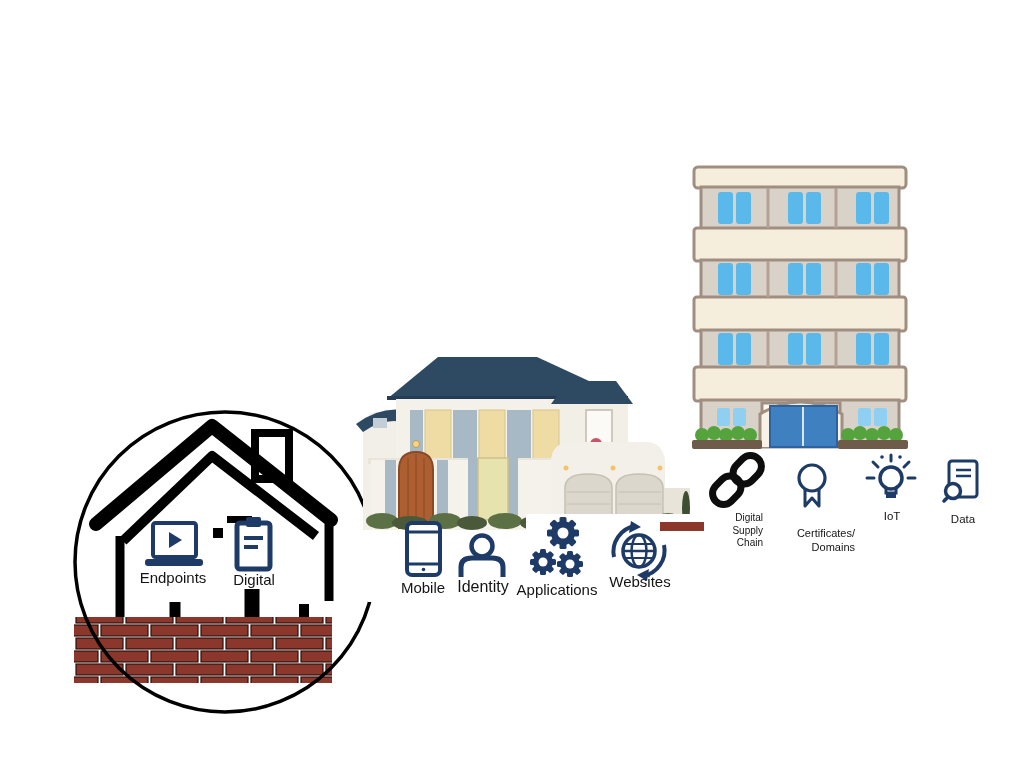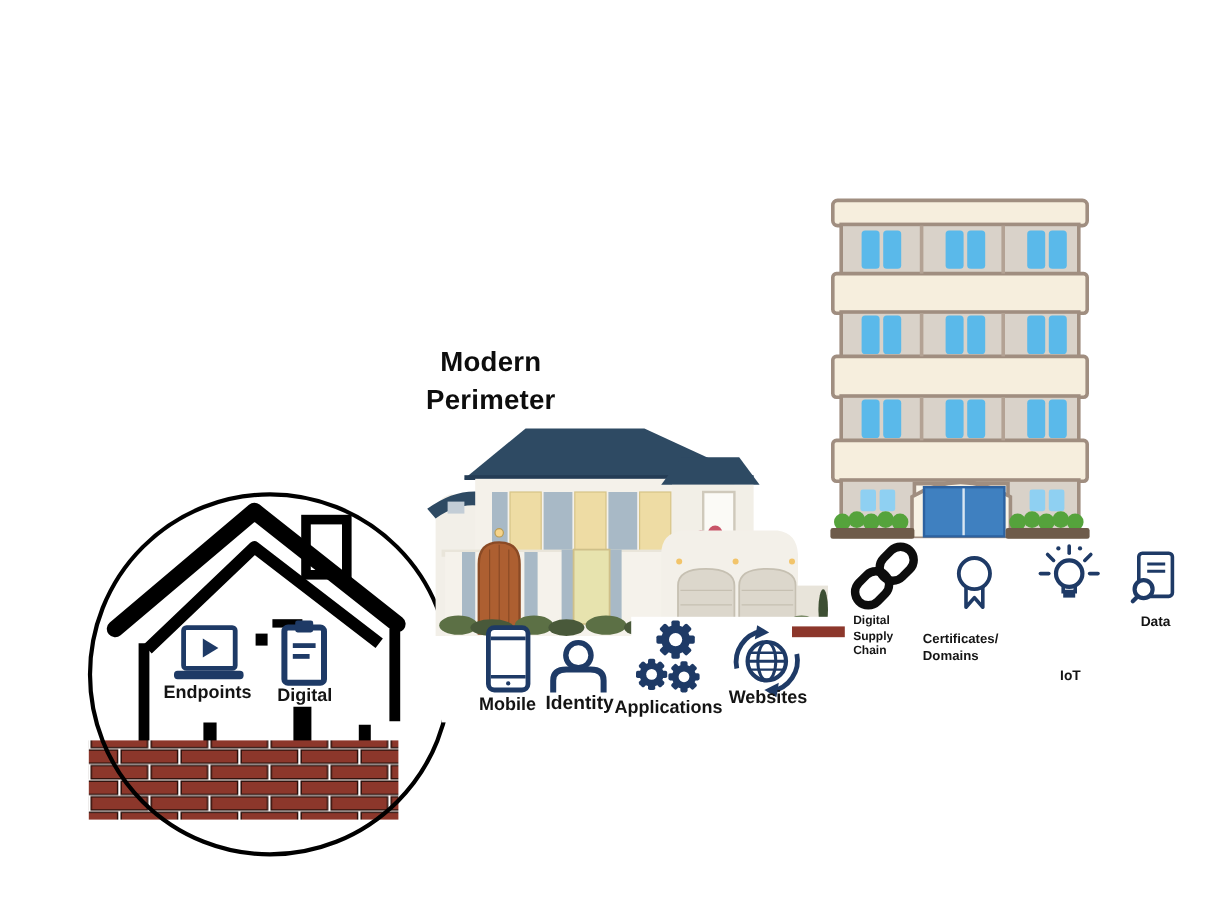"Modern Perimeter" div.title { html: <div>Modern Perimeter</div> -> none }
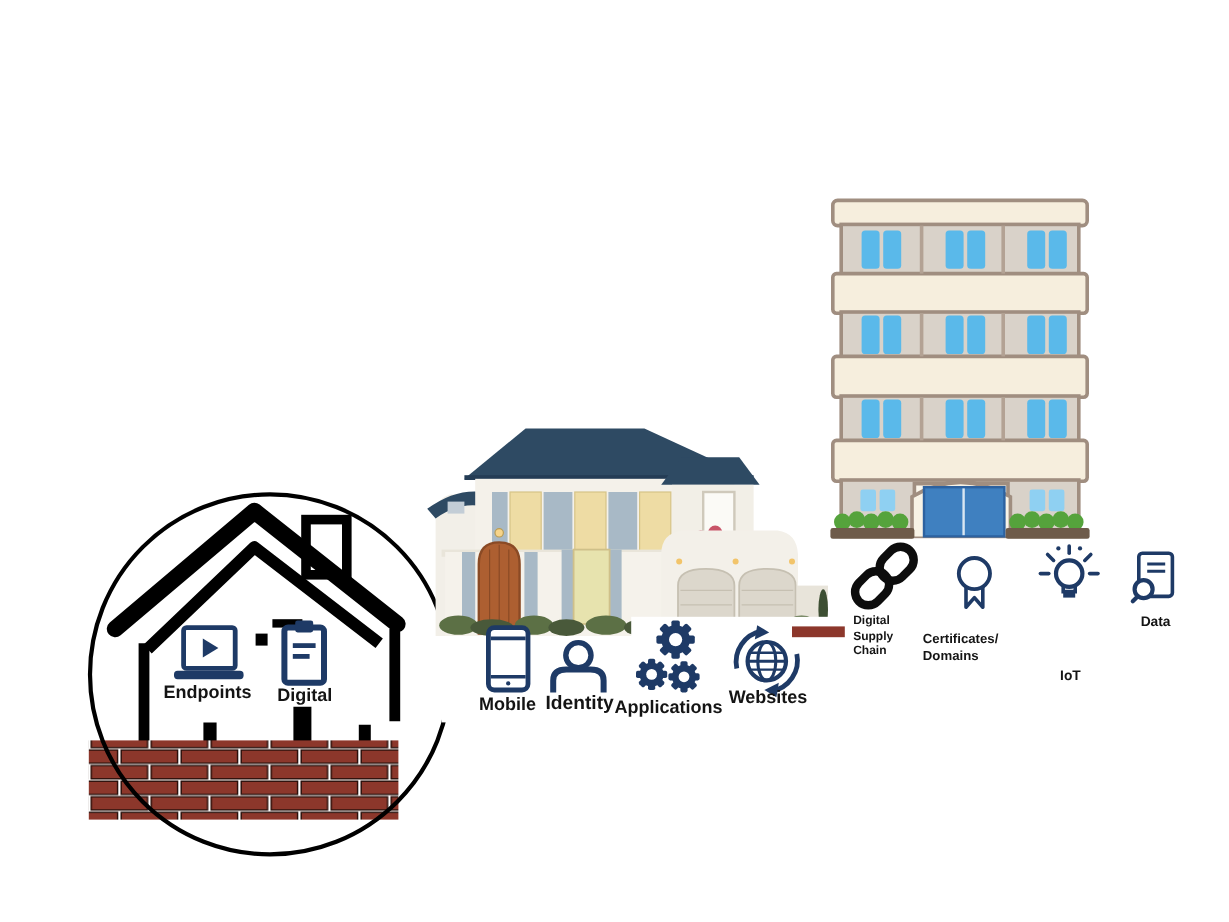"Digital Supply Chain" .icon-label { font-weight: 700 -> 400; text-align: left -> right }
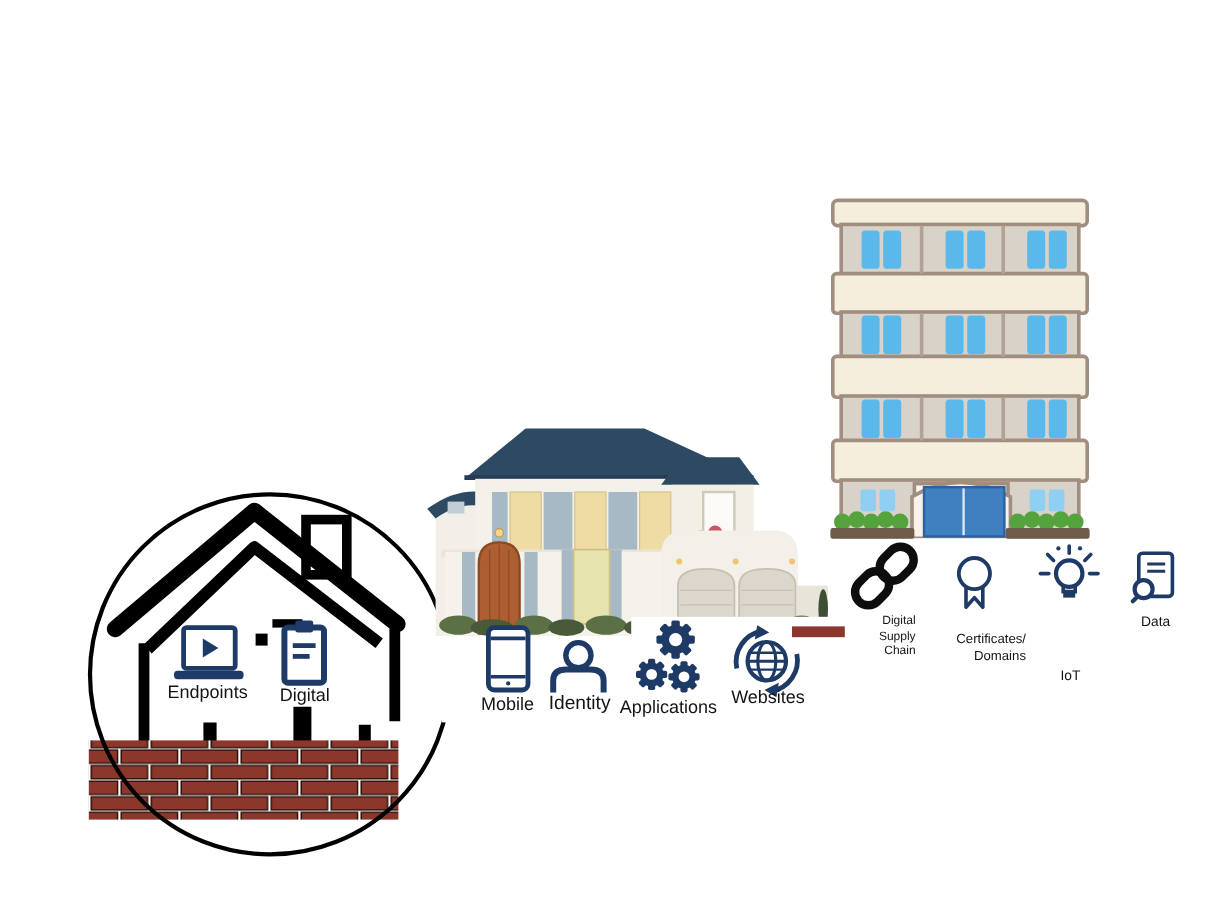"IoT" div.icon-label { margin-top: 48px -> none }
